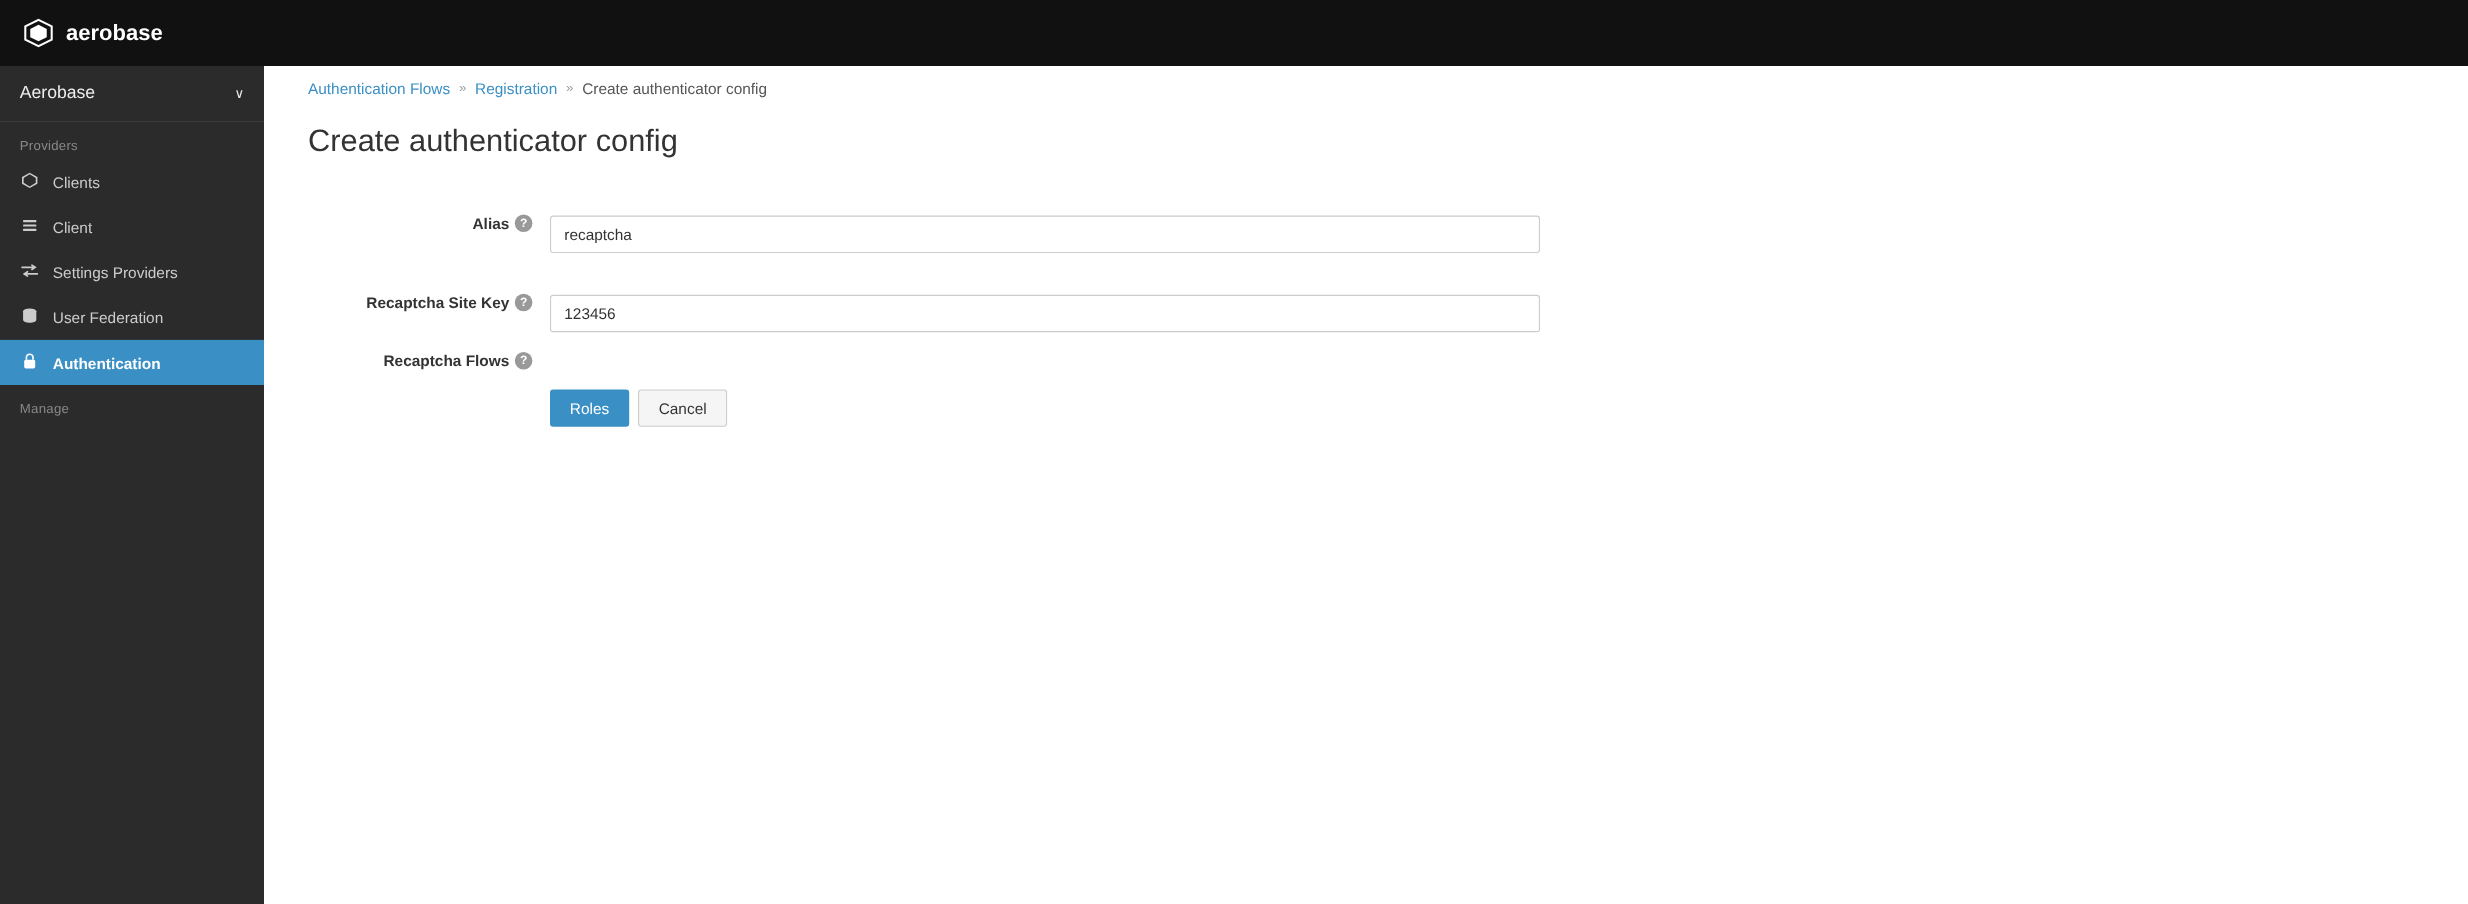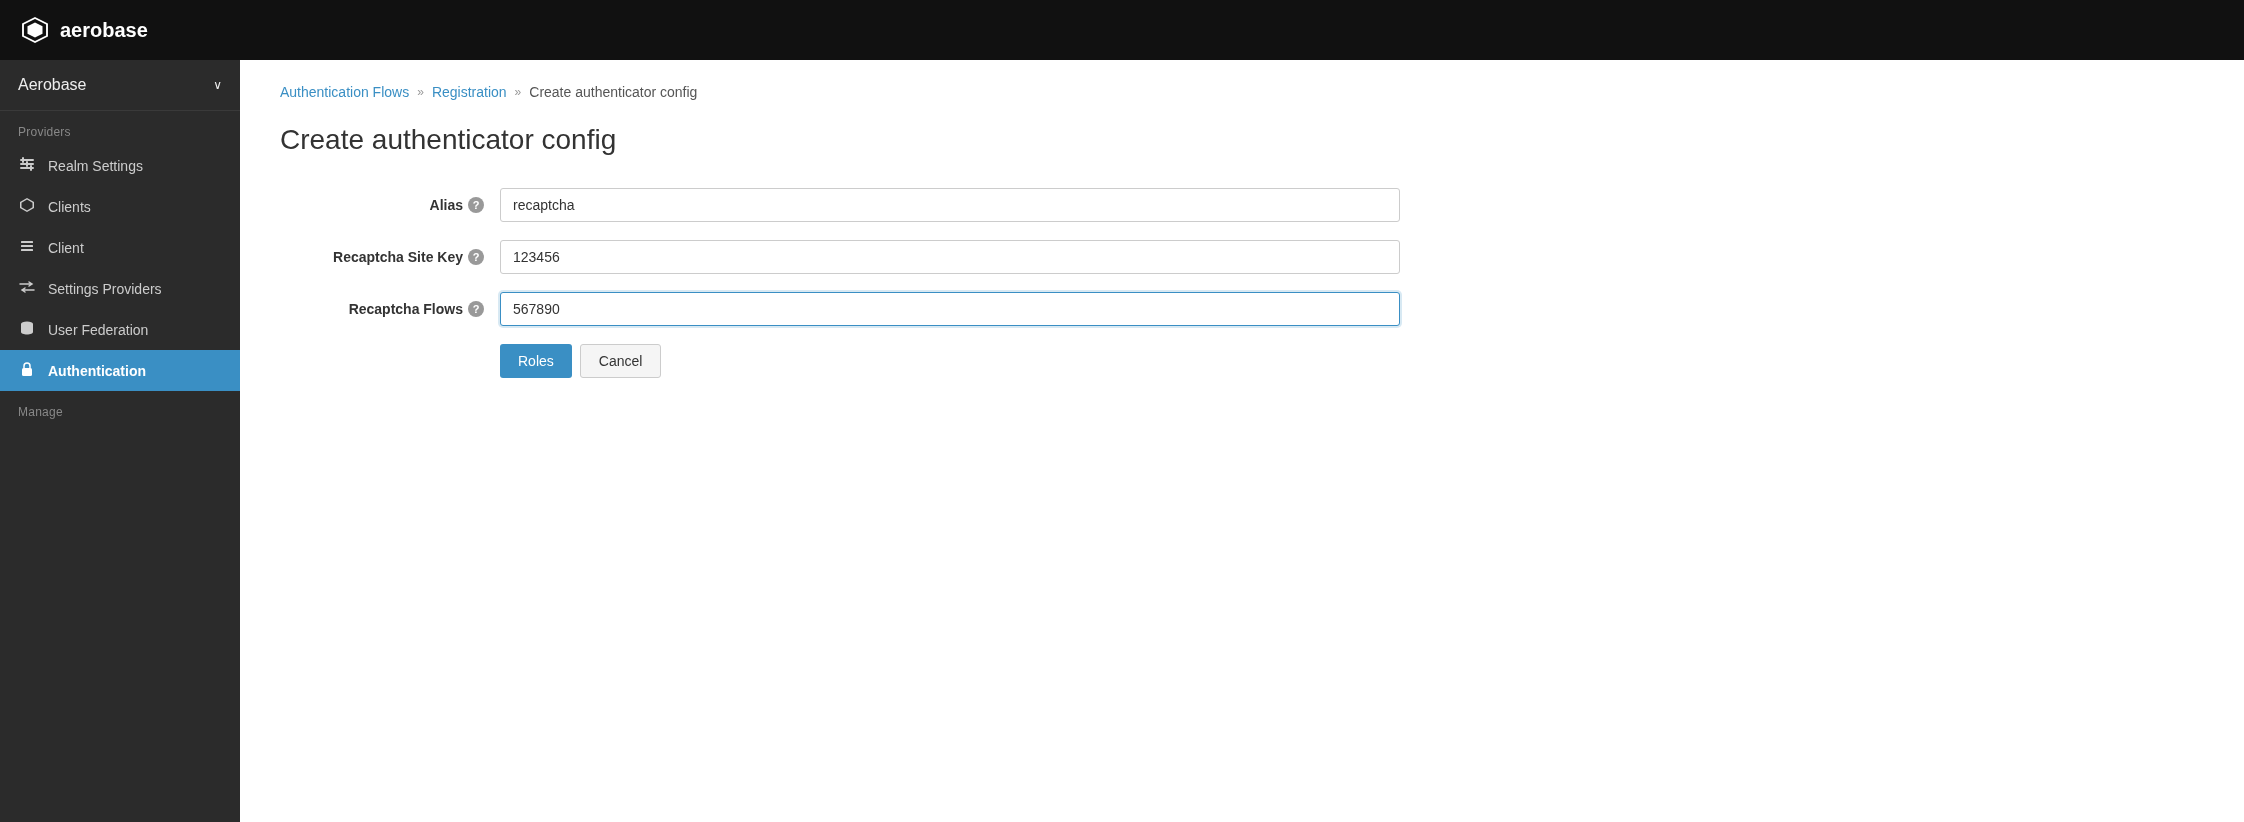"Authentication Flows" .content { padding: 24px 40px -> 12px 40px }
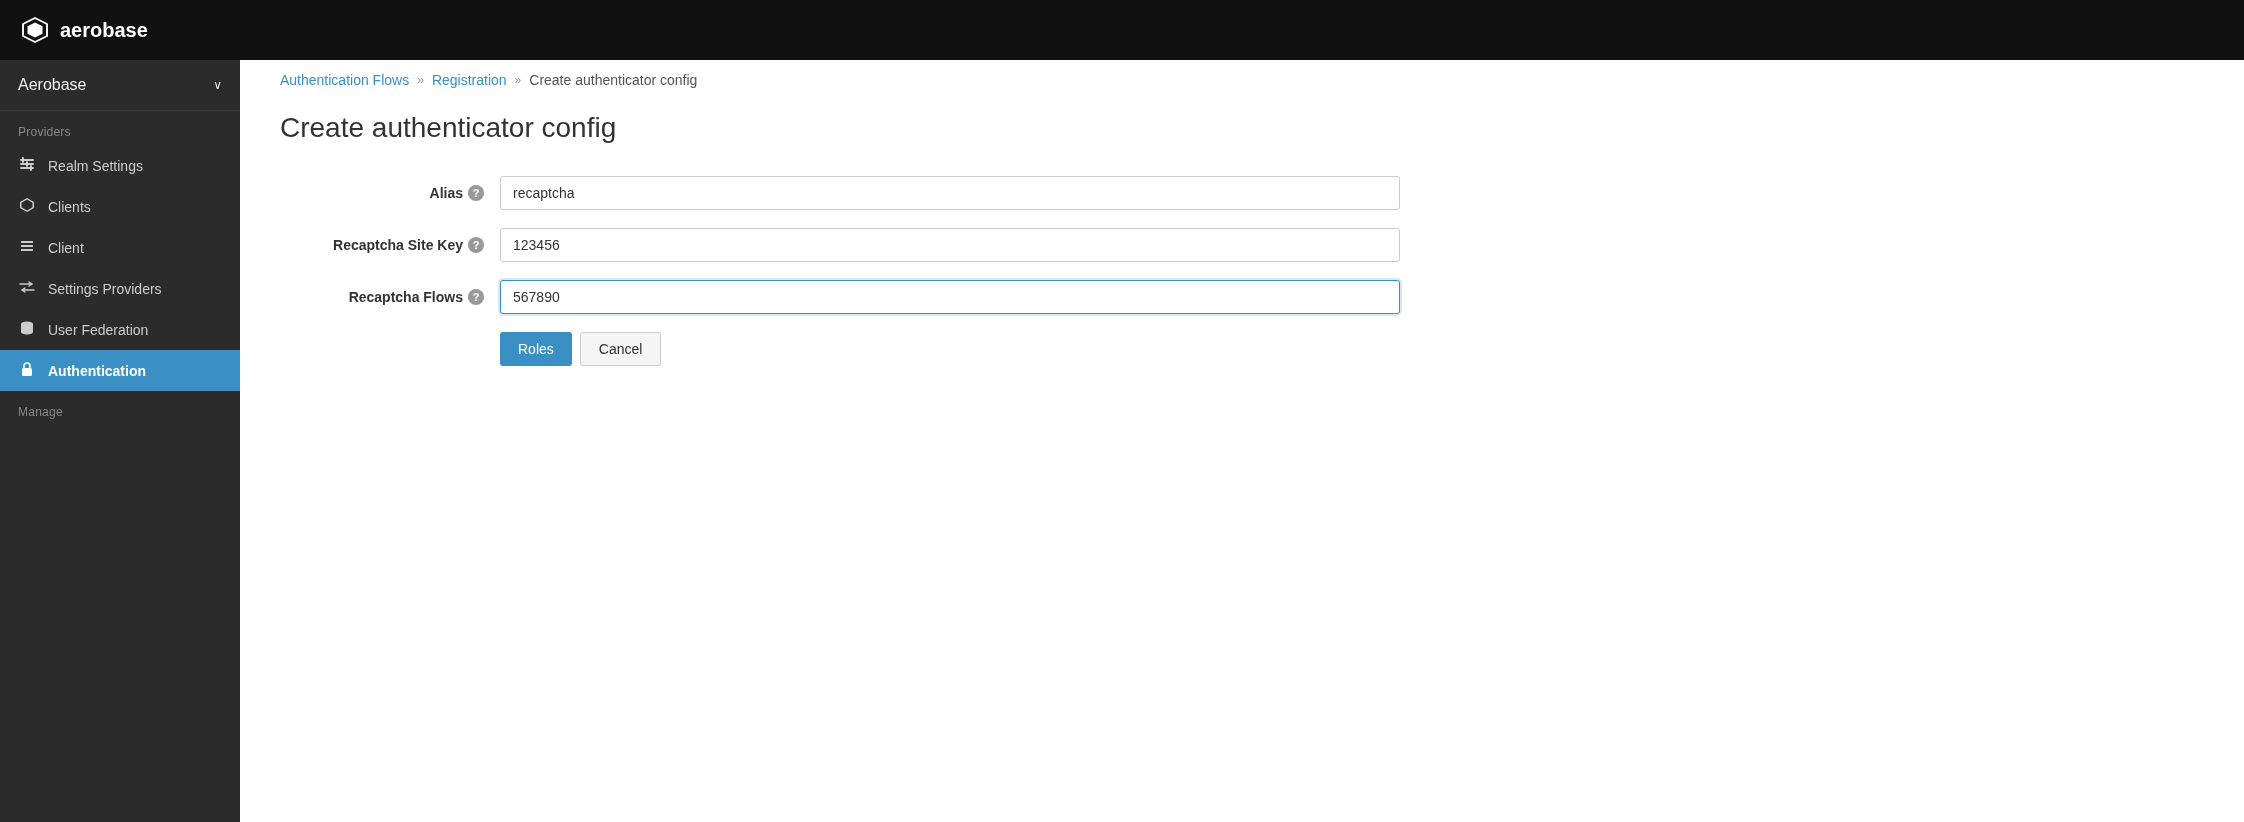"Realm Settings" div.sidebar-item { html: <div> <span> <svg> <rect></rect> <rect></rect> <rect></rect> <rect></rect> <rect></rect> <rect></rect> </svg> </span> <span>Realm Settings</span> </div> -> none }
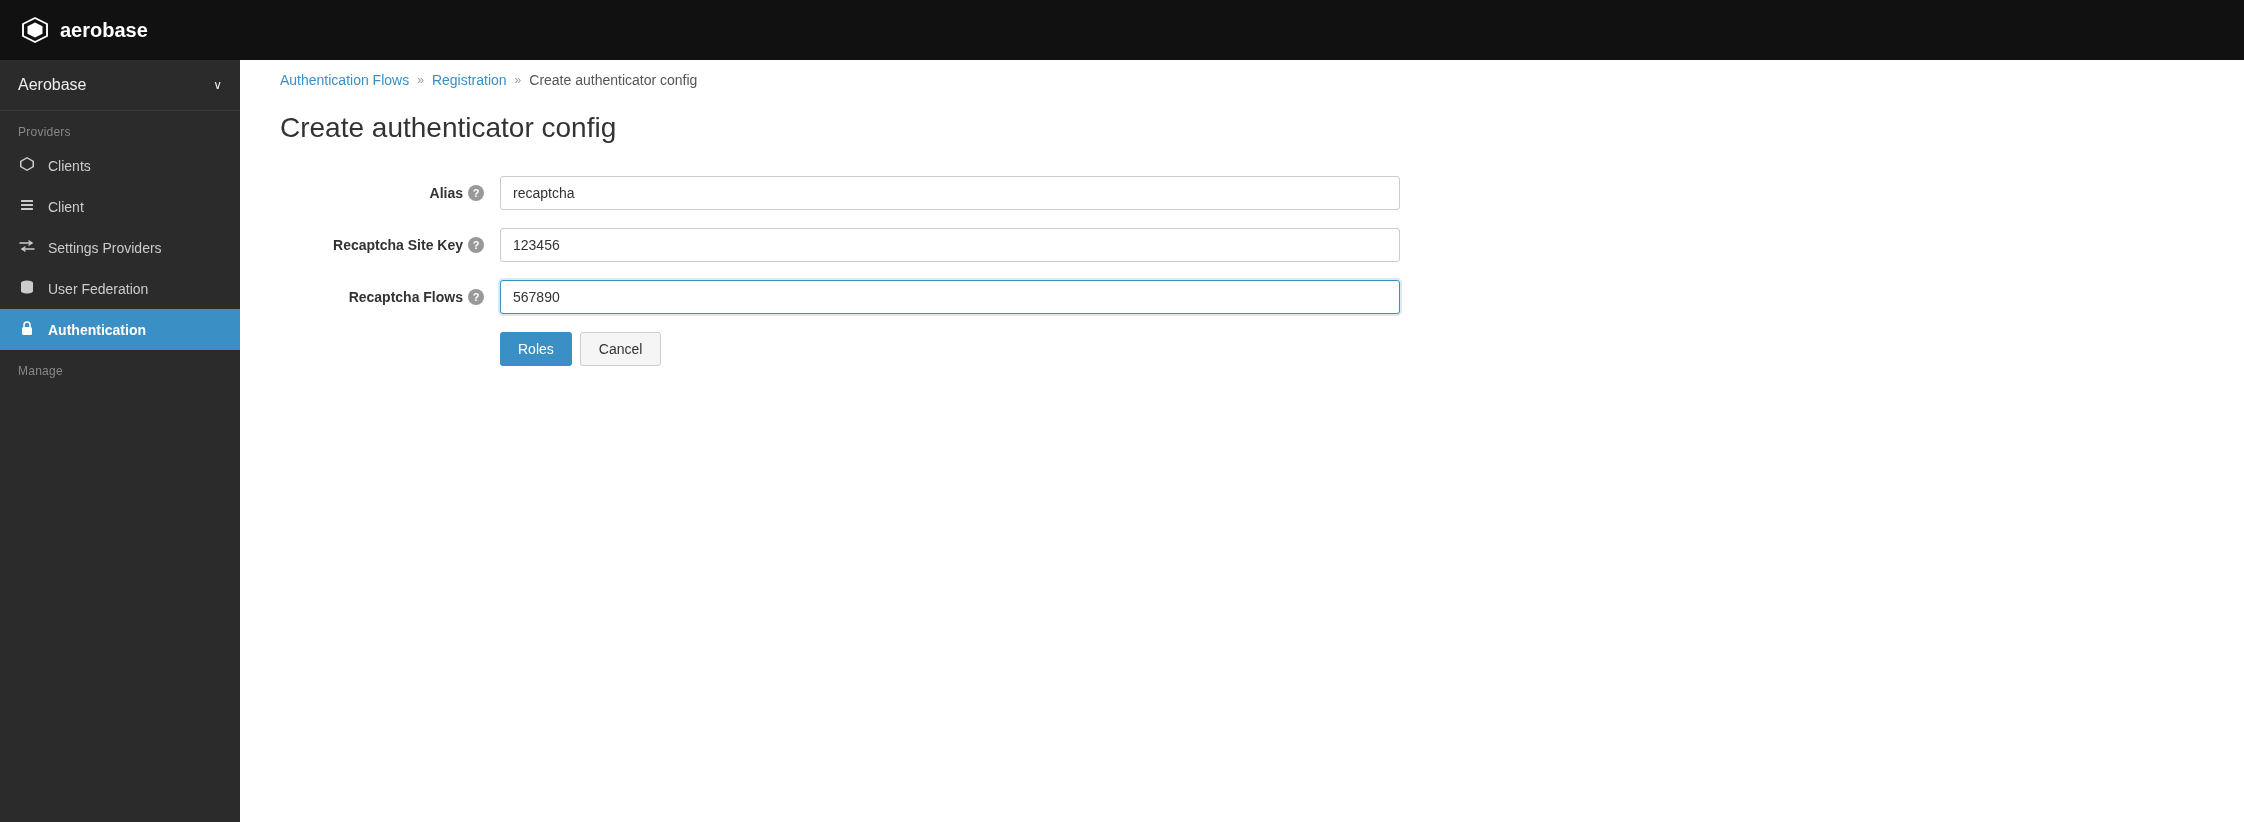"recaptcha" .form-input-cell { margin-top: none -> 20px }
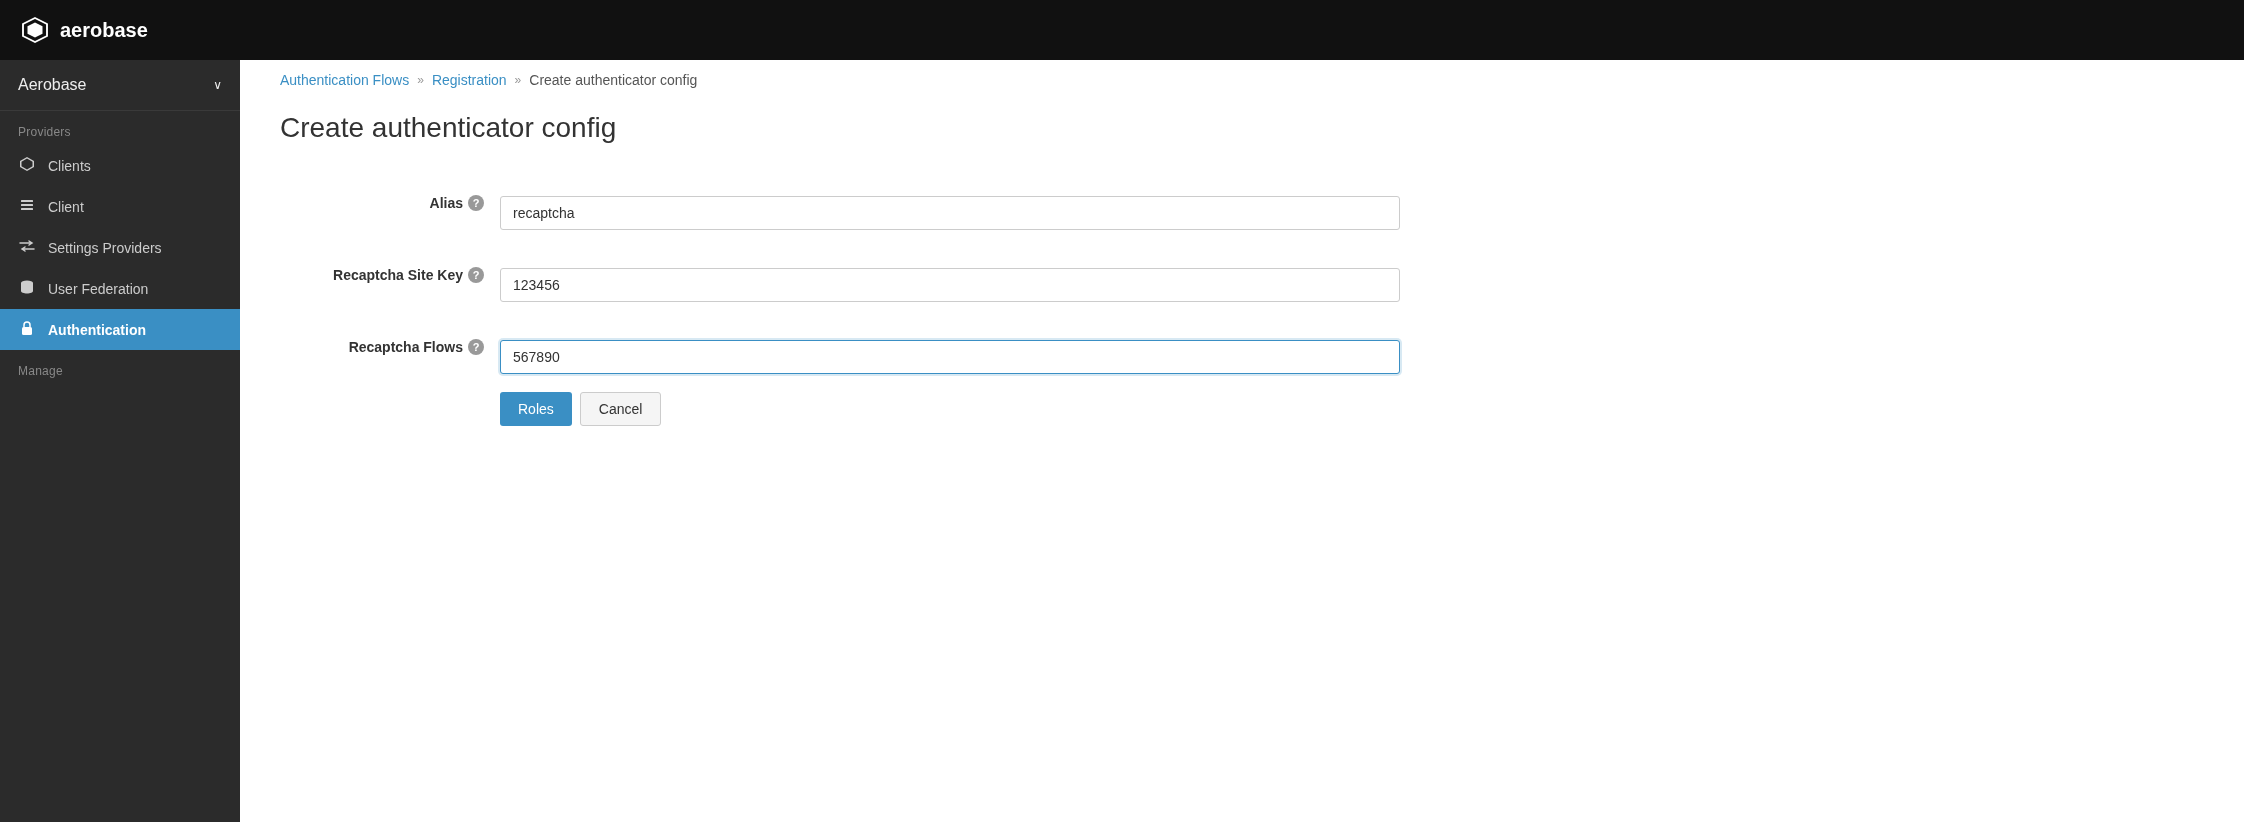"567890" div.form-input-cell { html: <div> <input> </div> -> none }
